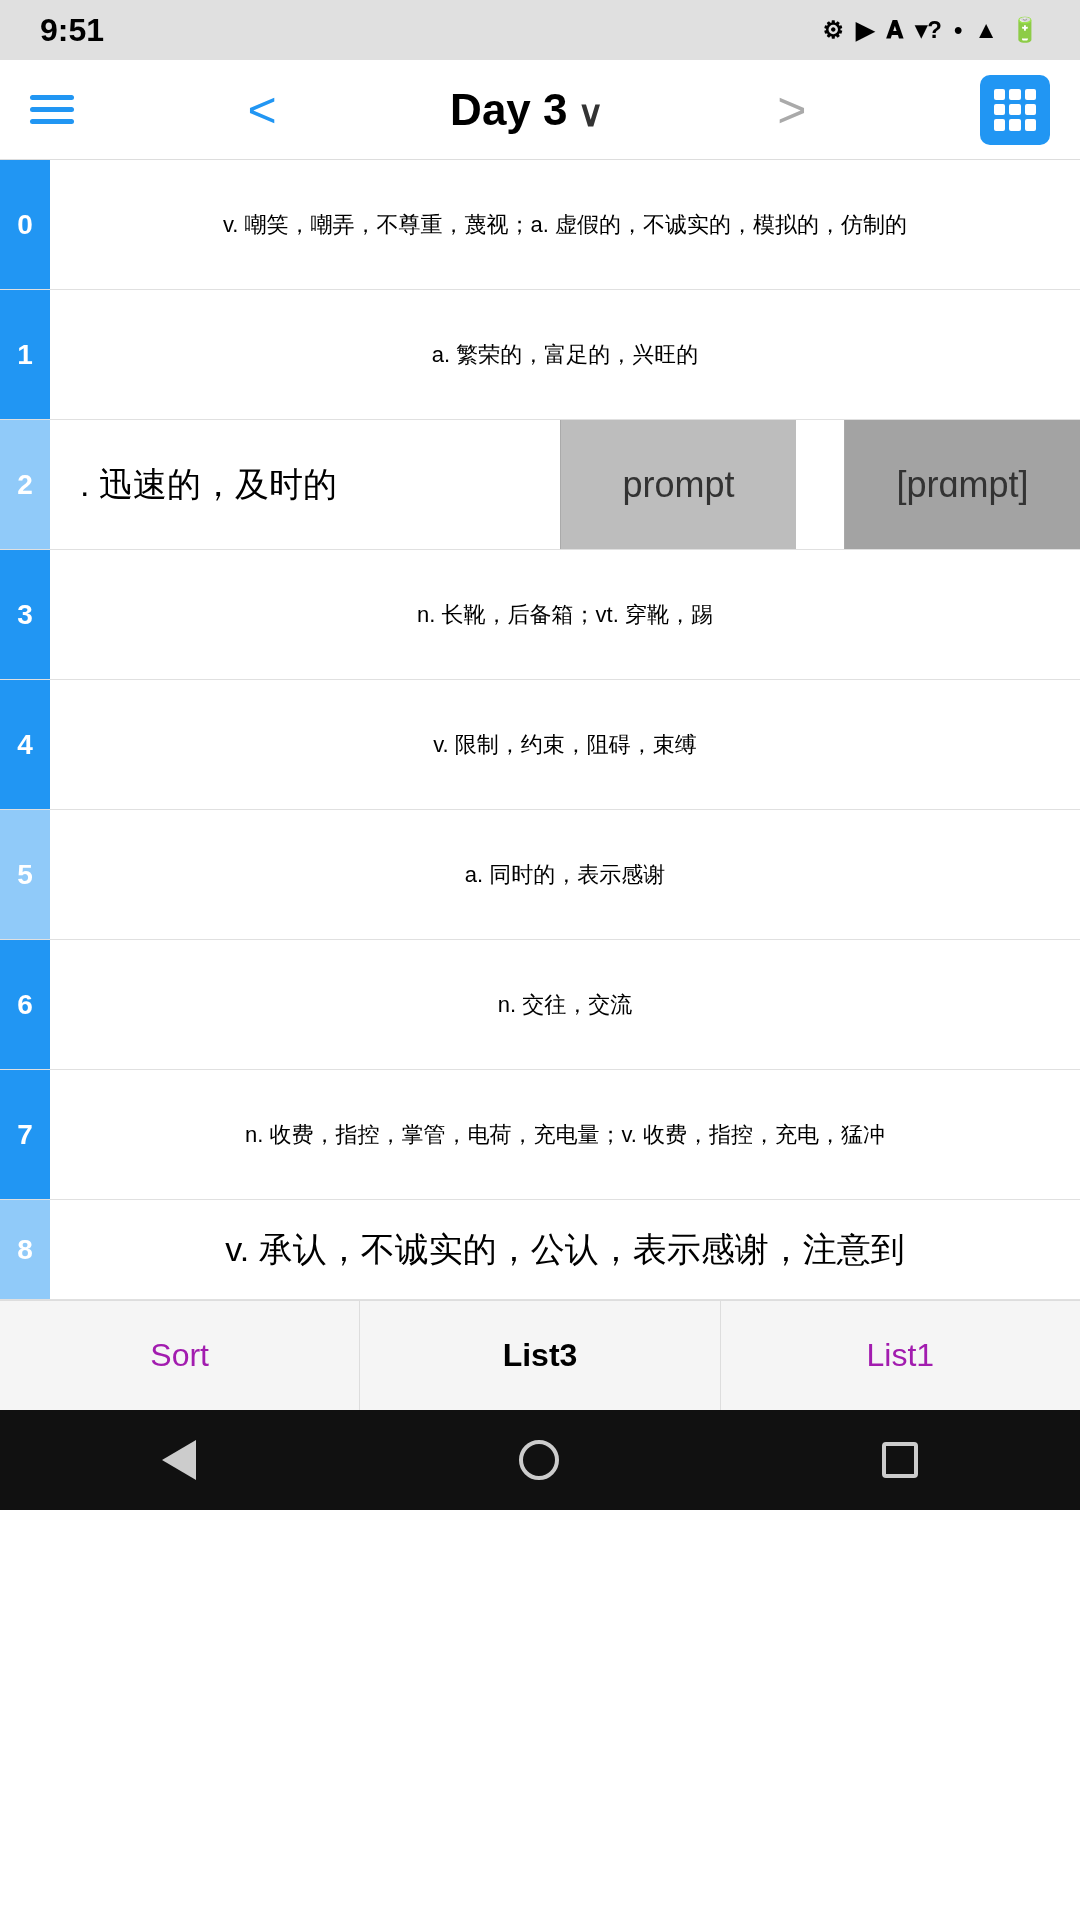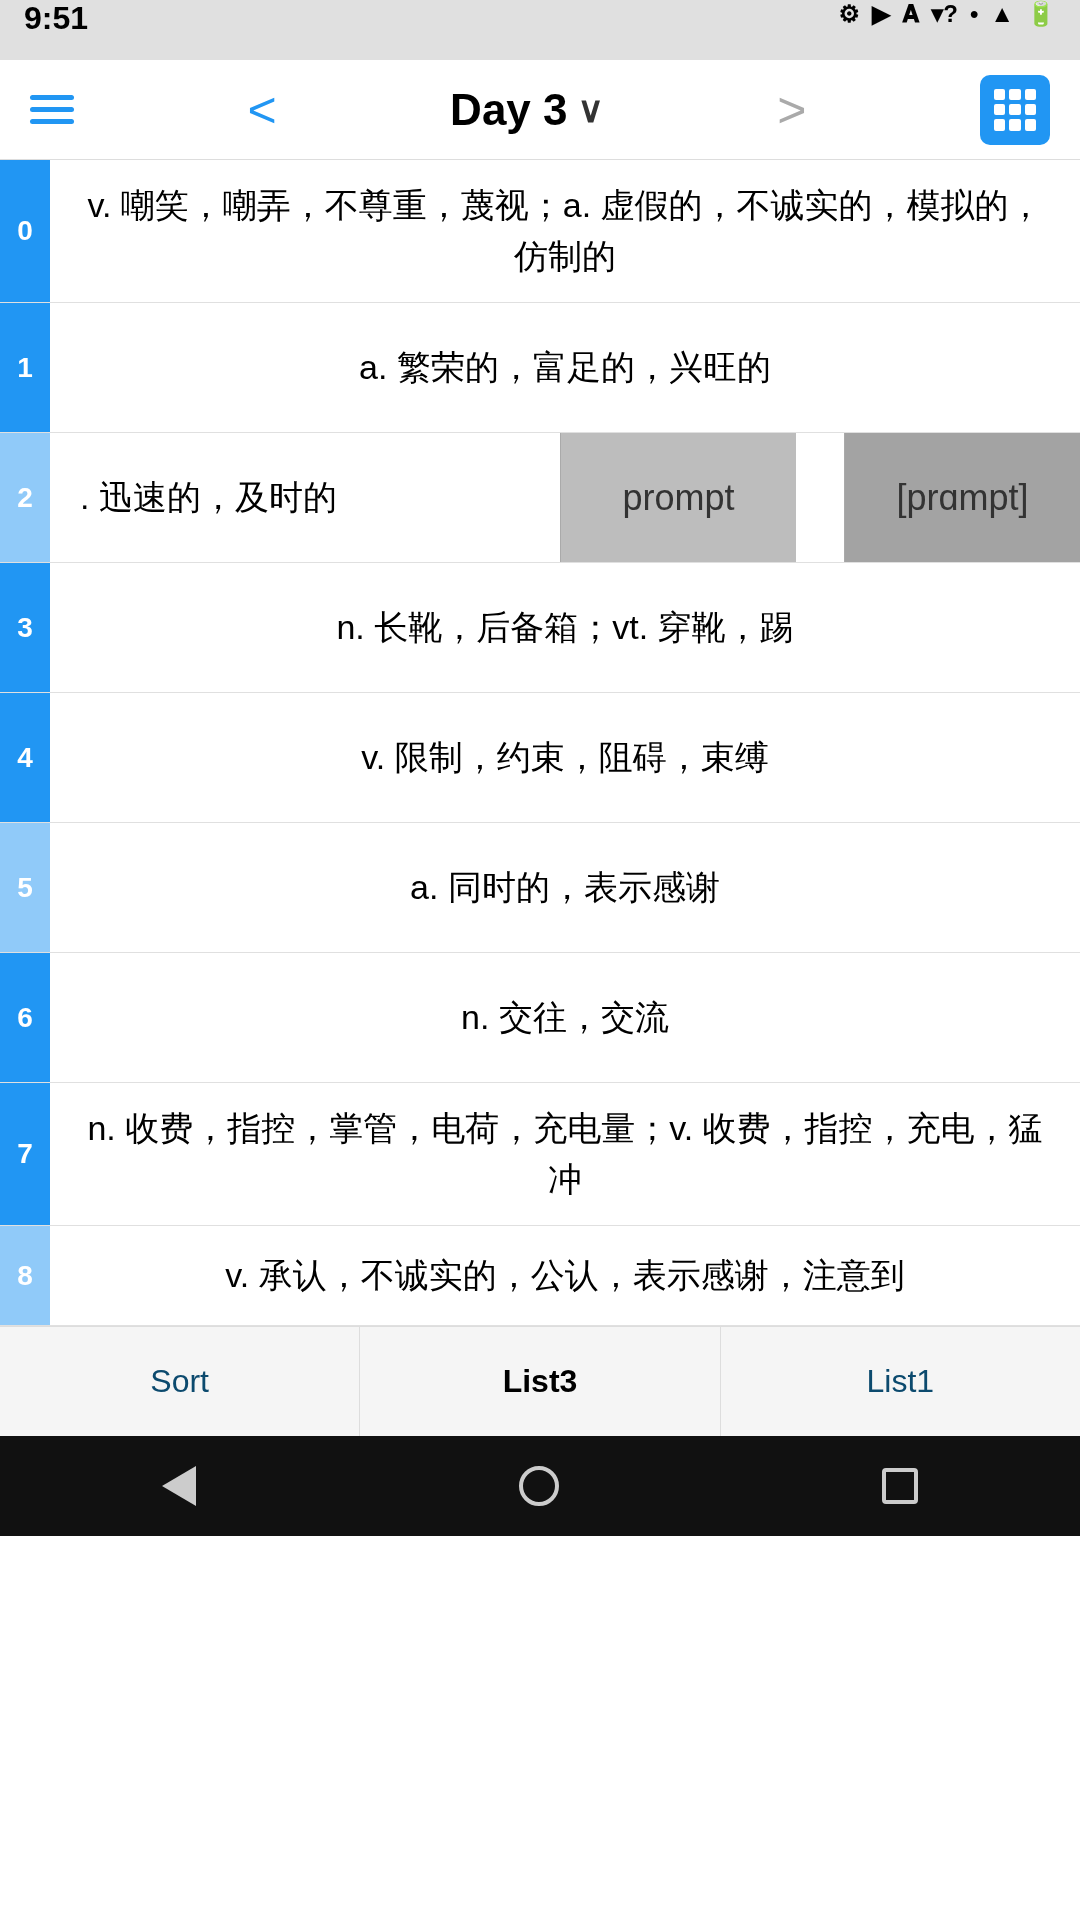"9:51" .status-bar { align-items: flex-start -> center; padding: 0 24px -> 0 40px }
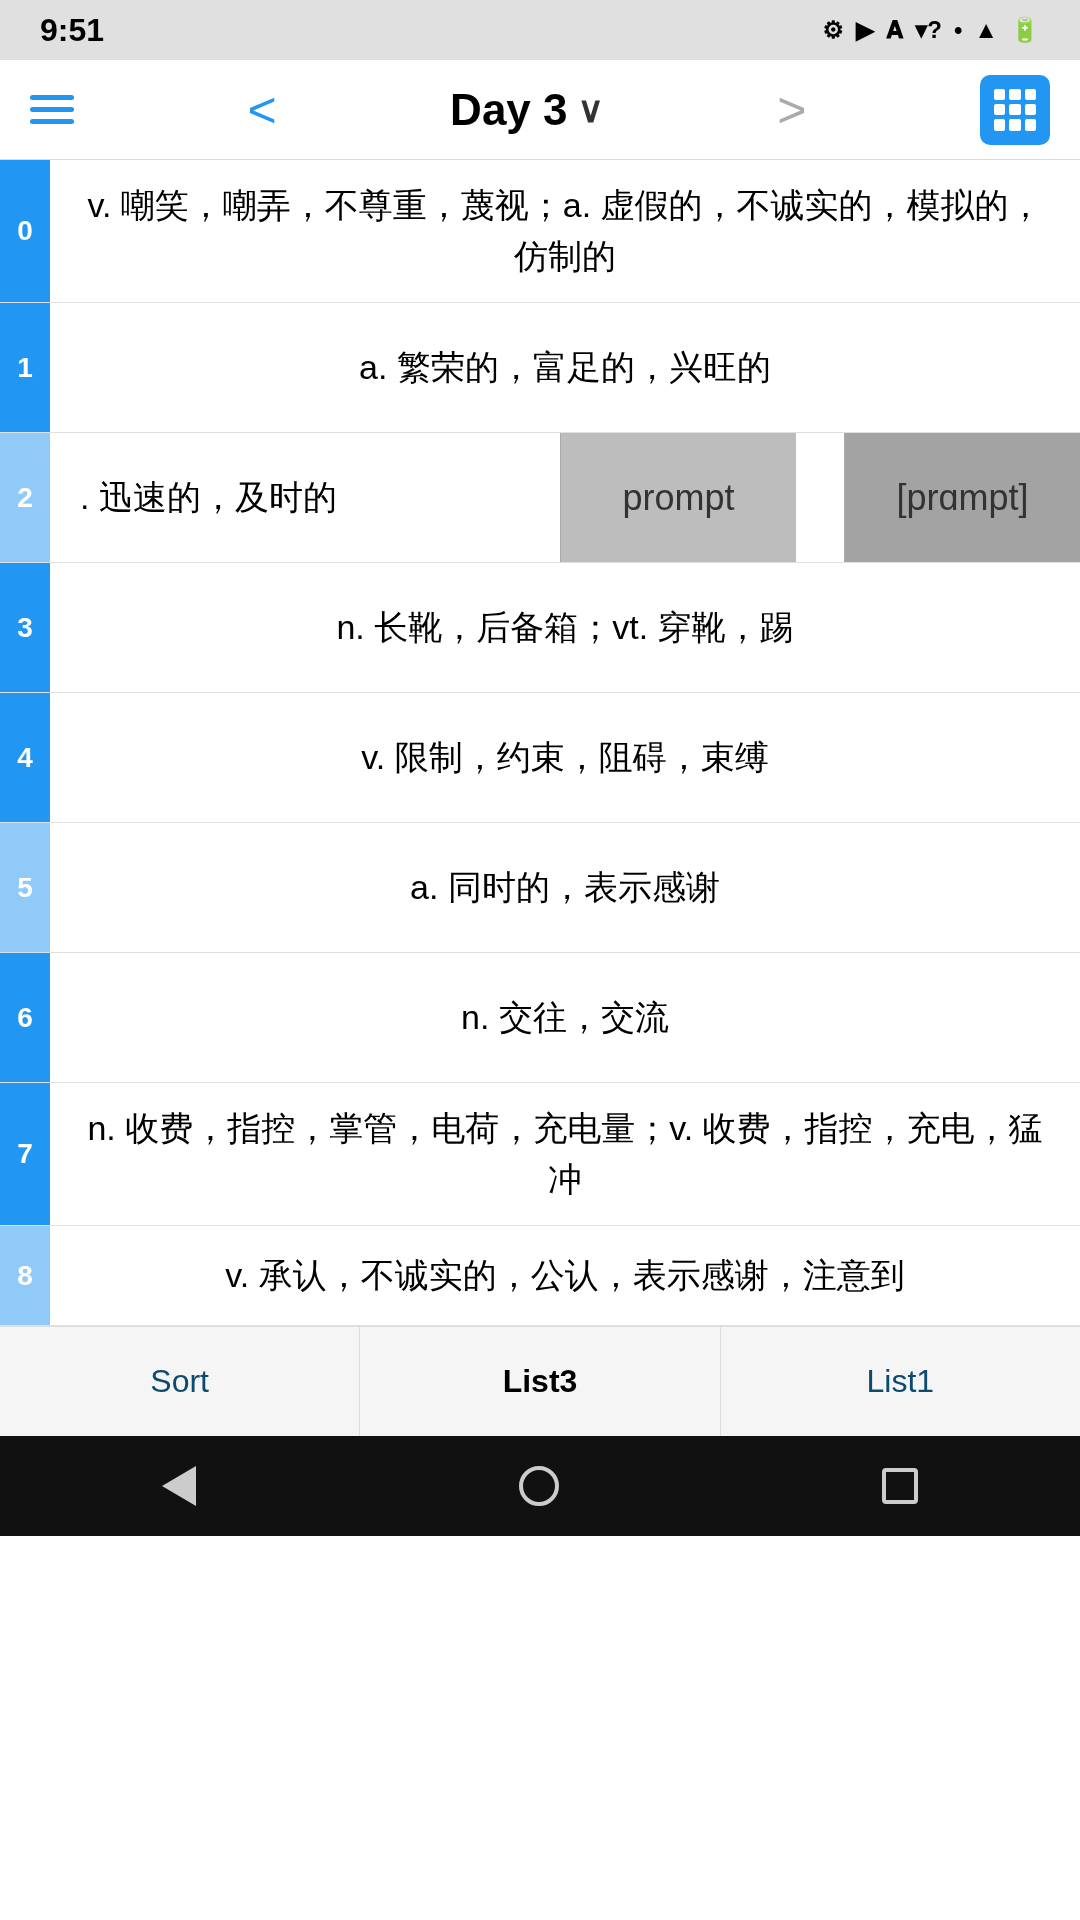"Day 3" .nav-title { align-items: center -> flex-end }
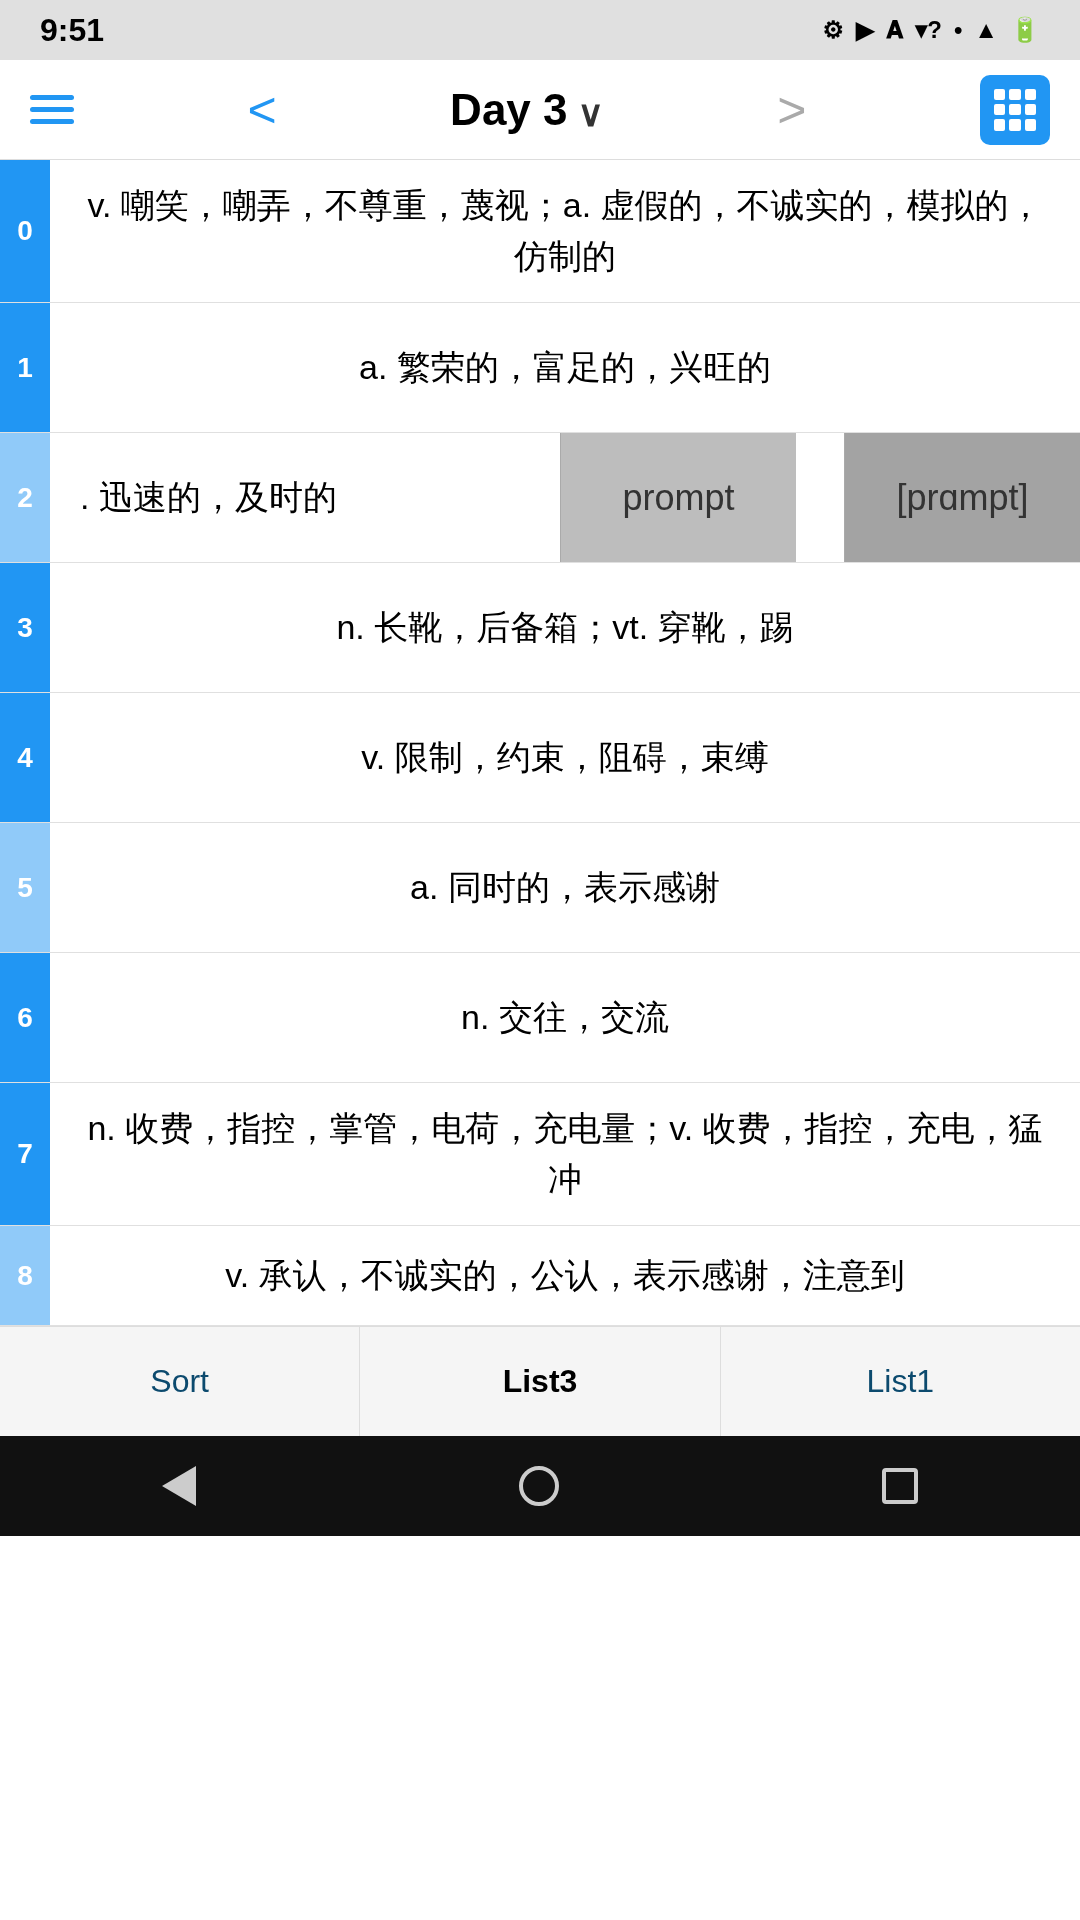"v. 嘲笑，嘲弄，不尊重，蔑视；a. 虚假的，不诚实的，模拟的，仿制的" .row-content { font-size: 34px -> 22px }
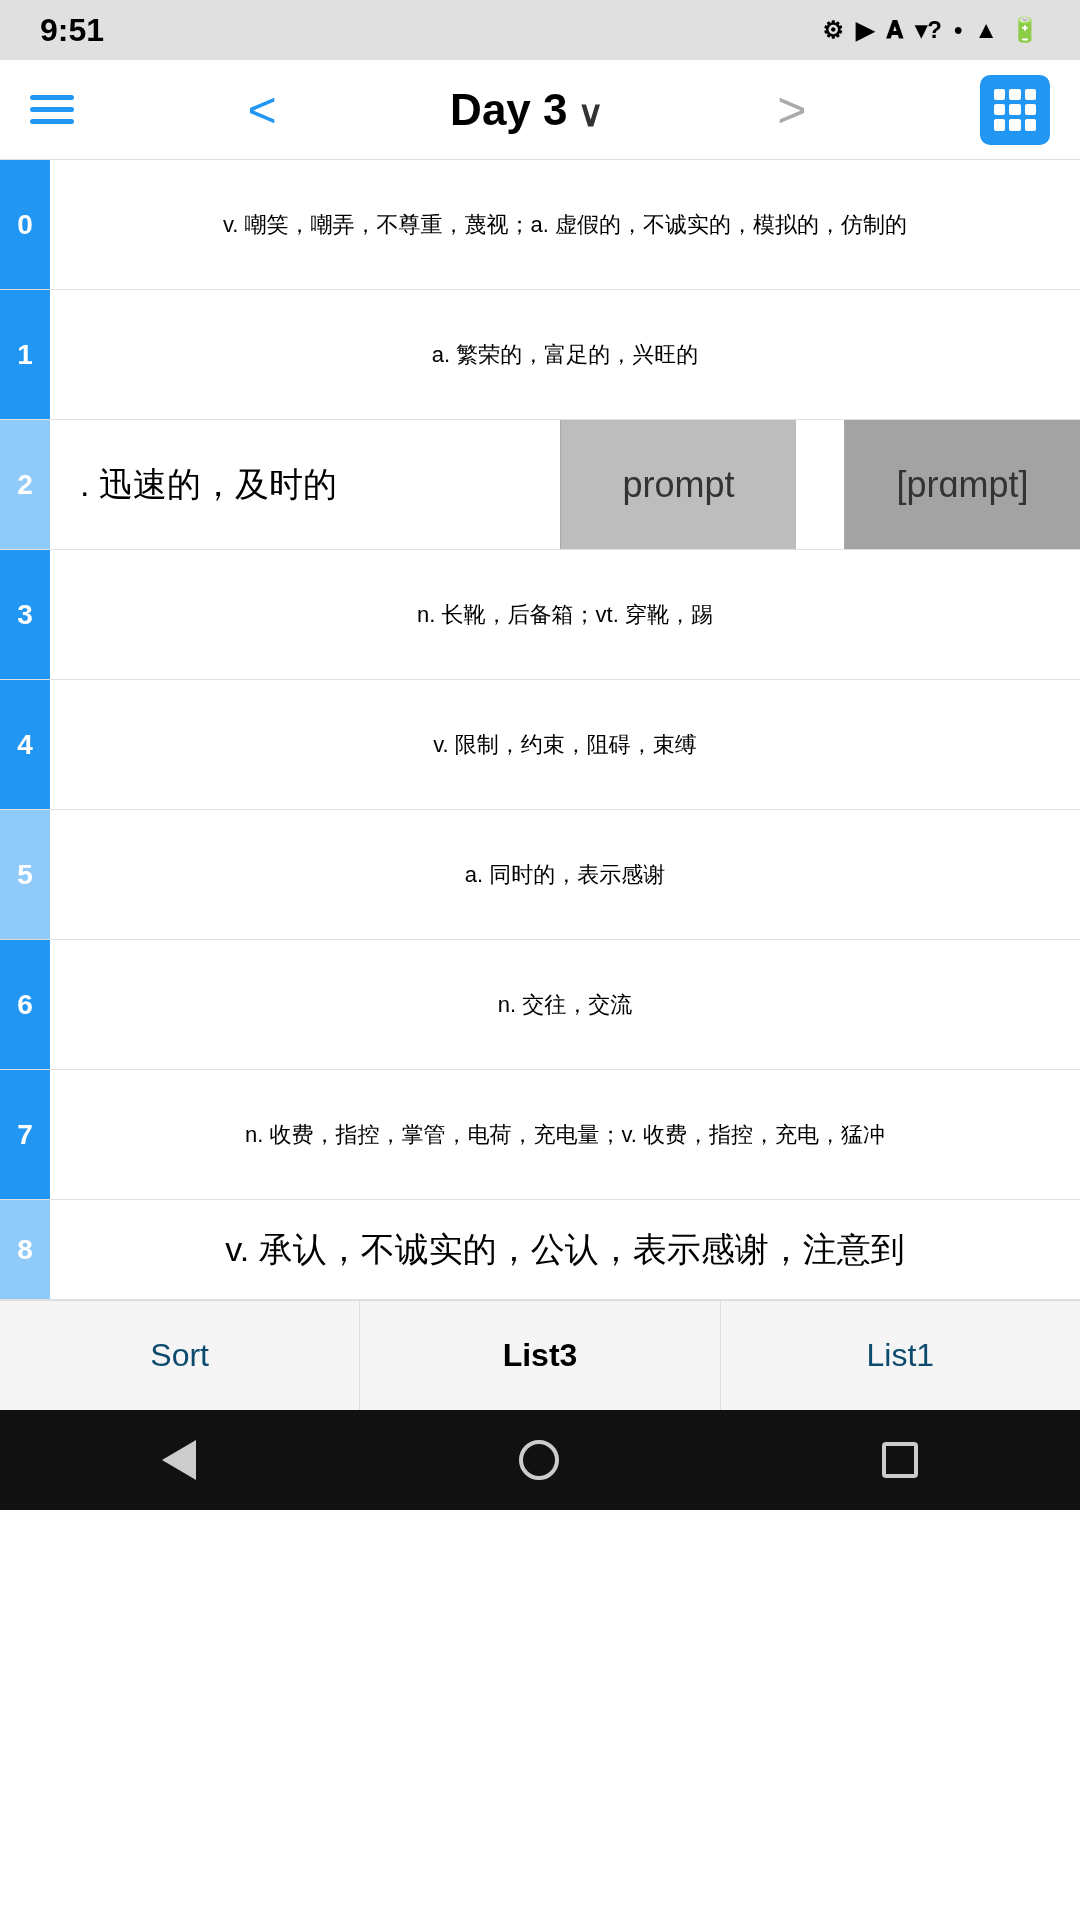"Sort" .tab-item { color: #0c4a6e -> #a21caf }
